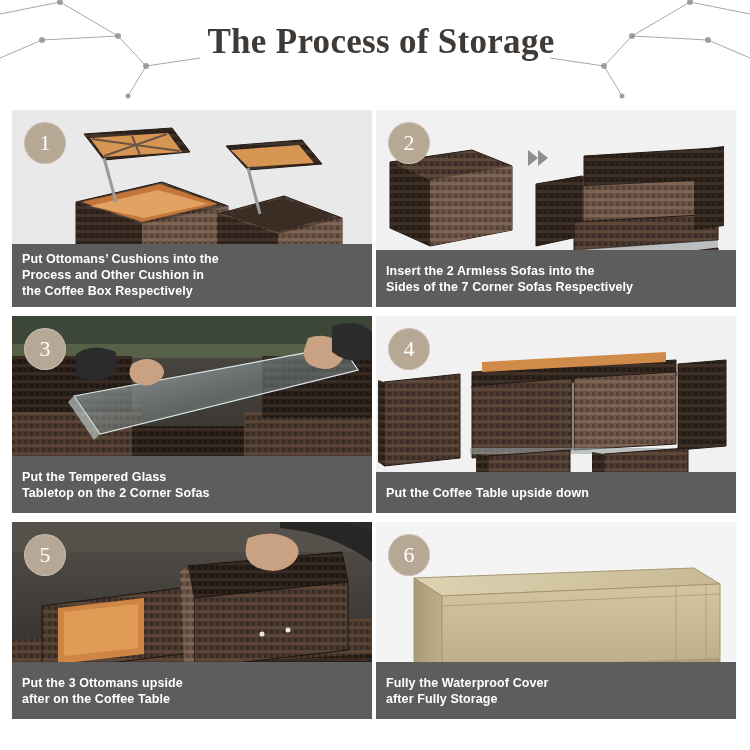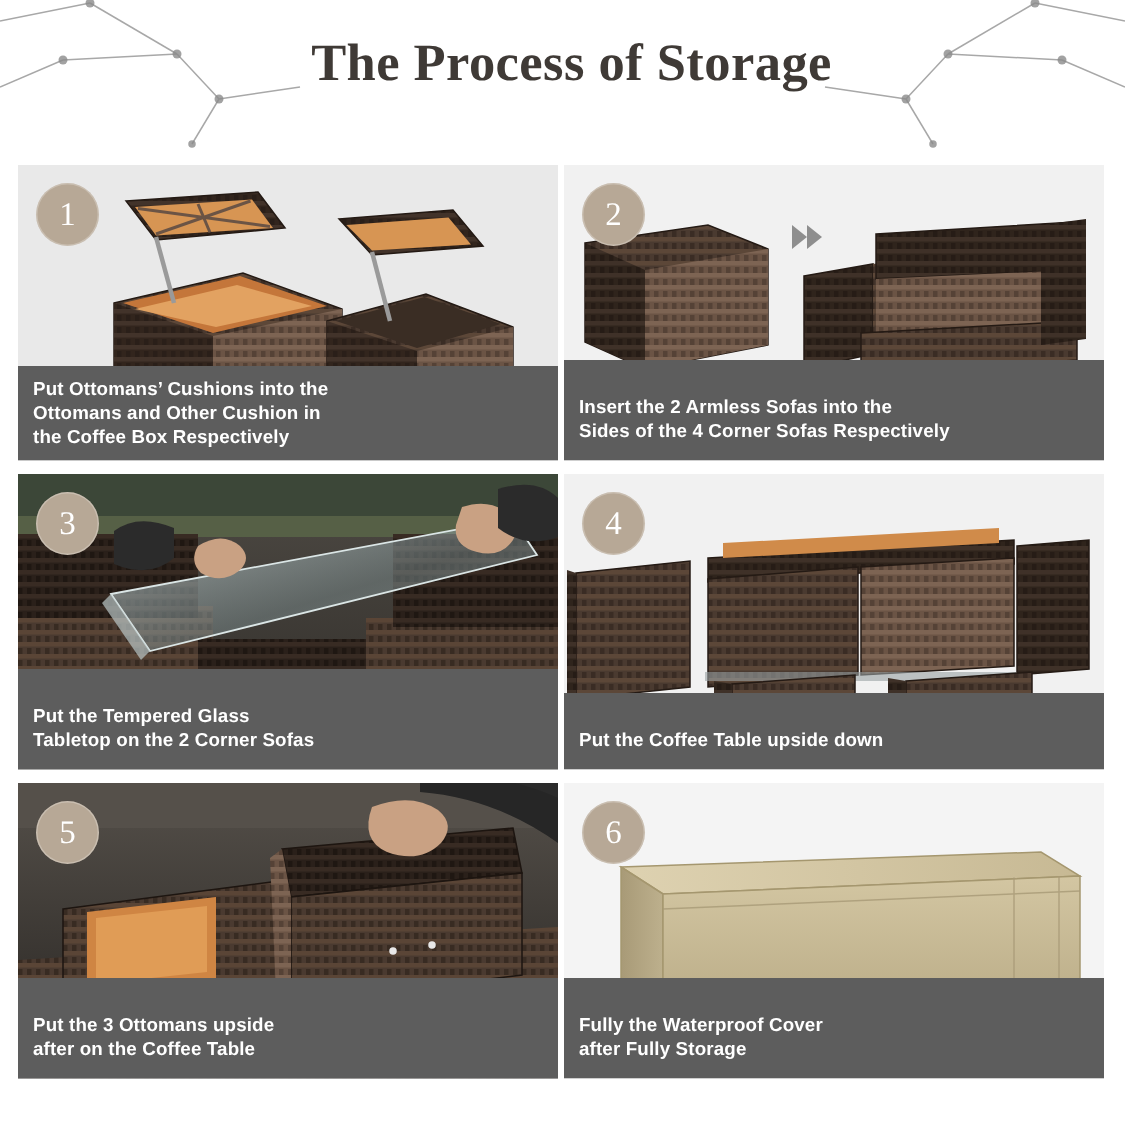"Ottomans and Other Cushion in" div { text: Ottomans -> Process }
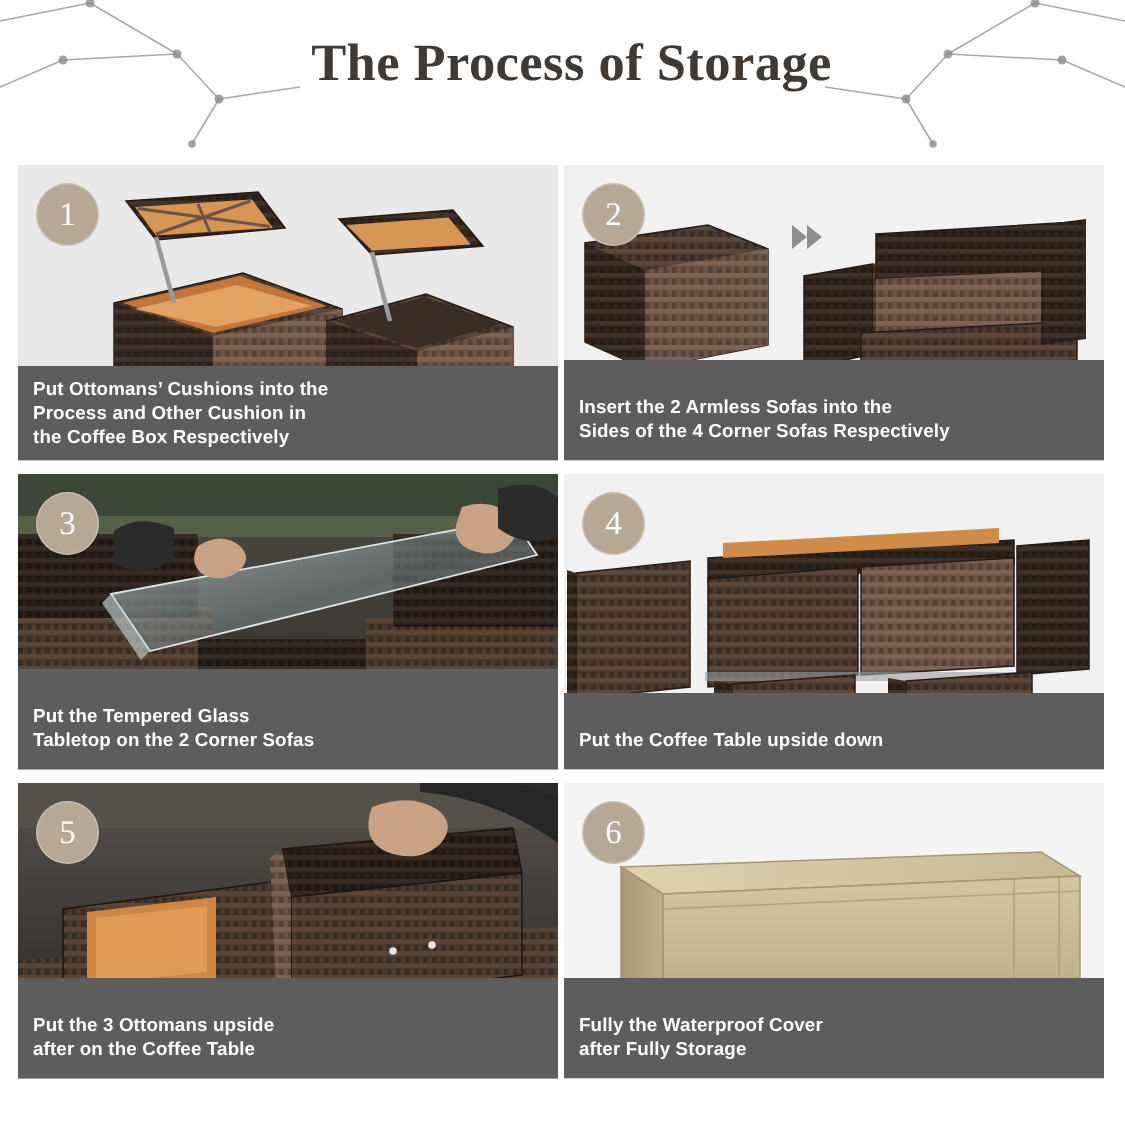"Insert the 2 Armless Sofas" .caption.two { padding: 23px 10px 12px -> 13px 10px 12px }
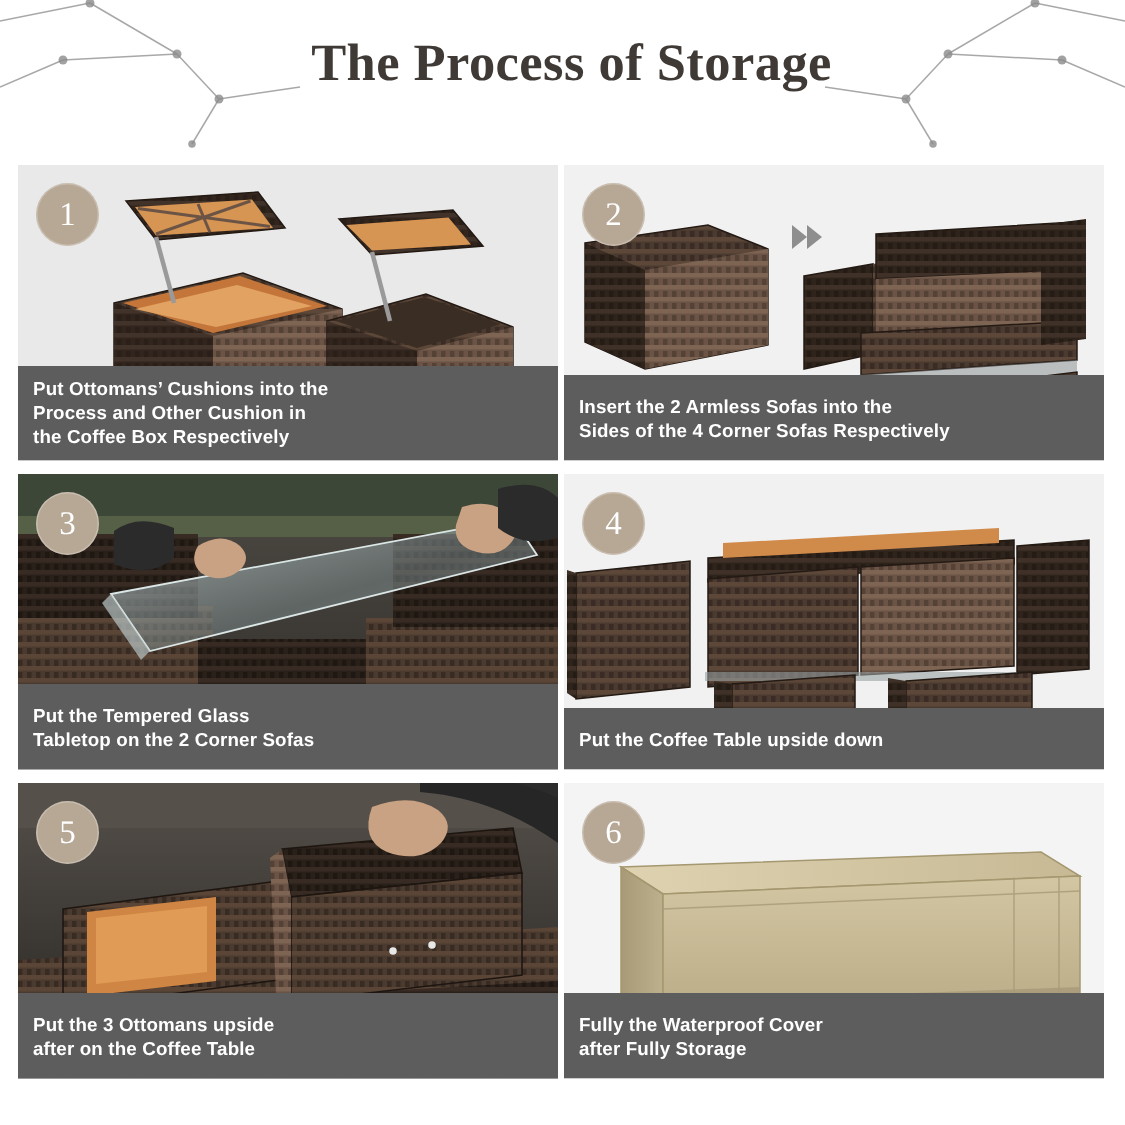"Sides of the 4 Corner" div { text: 4 -> 7 }
